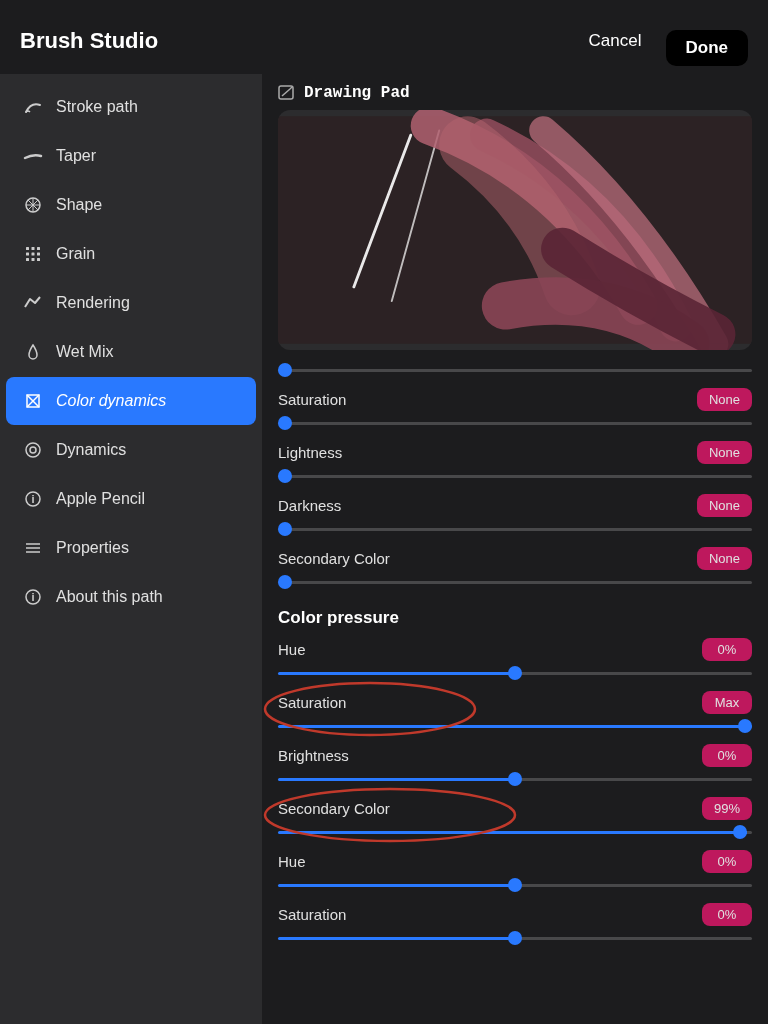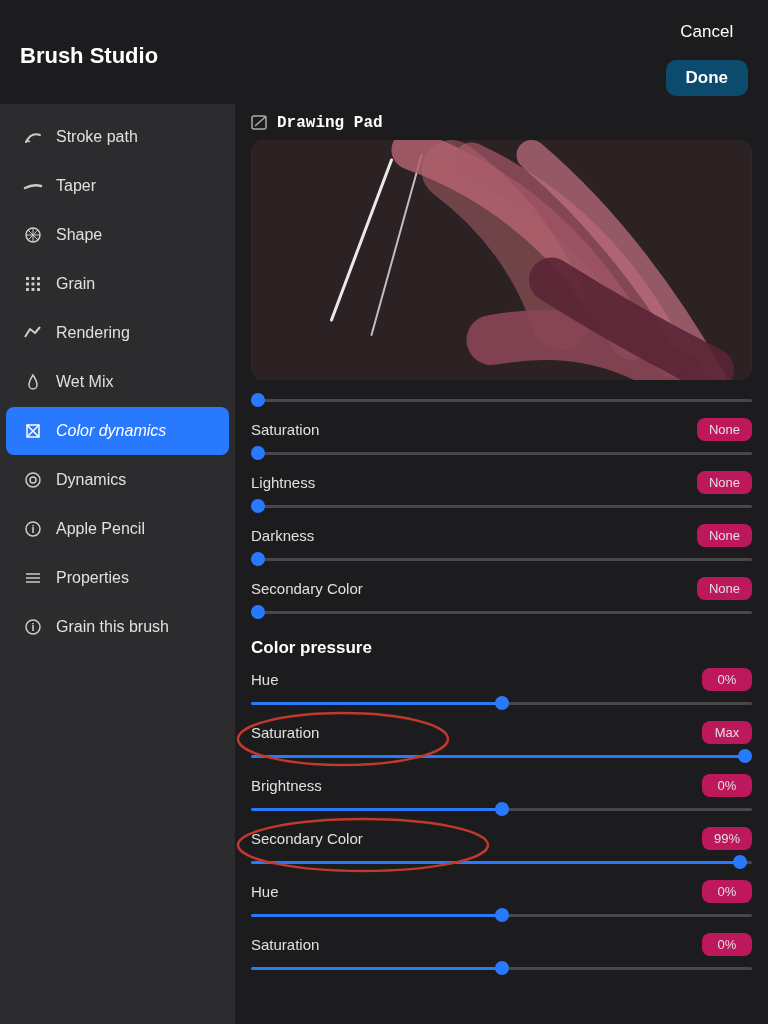"Cancel" .header-actions { flex-direction: column -> none }
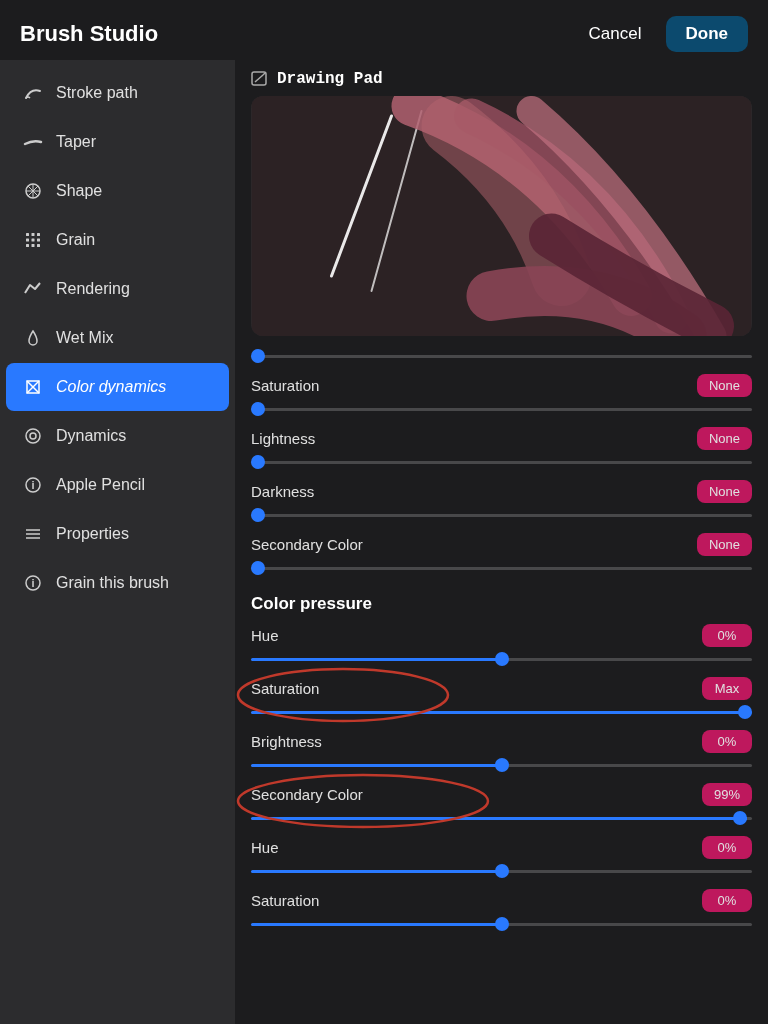"Done" .done-btn { background: #0c4a6e -> #000000; margin-top: none -> 14px }
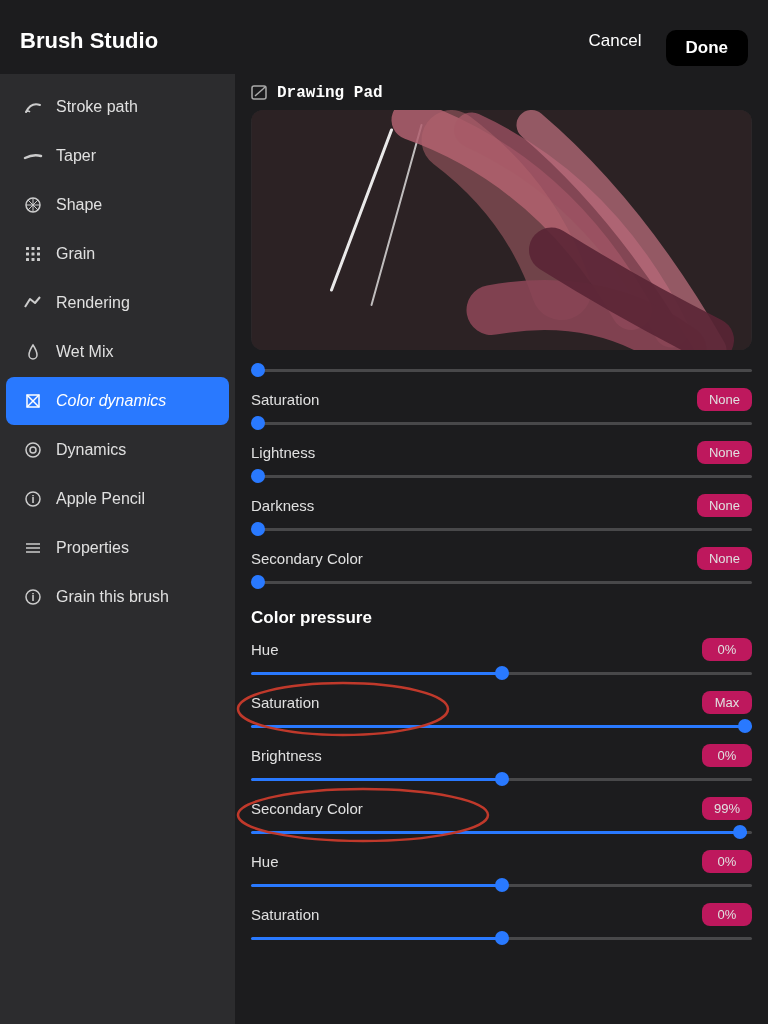"Stroke path" .sidebar { width: 235px -> 262px }
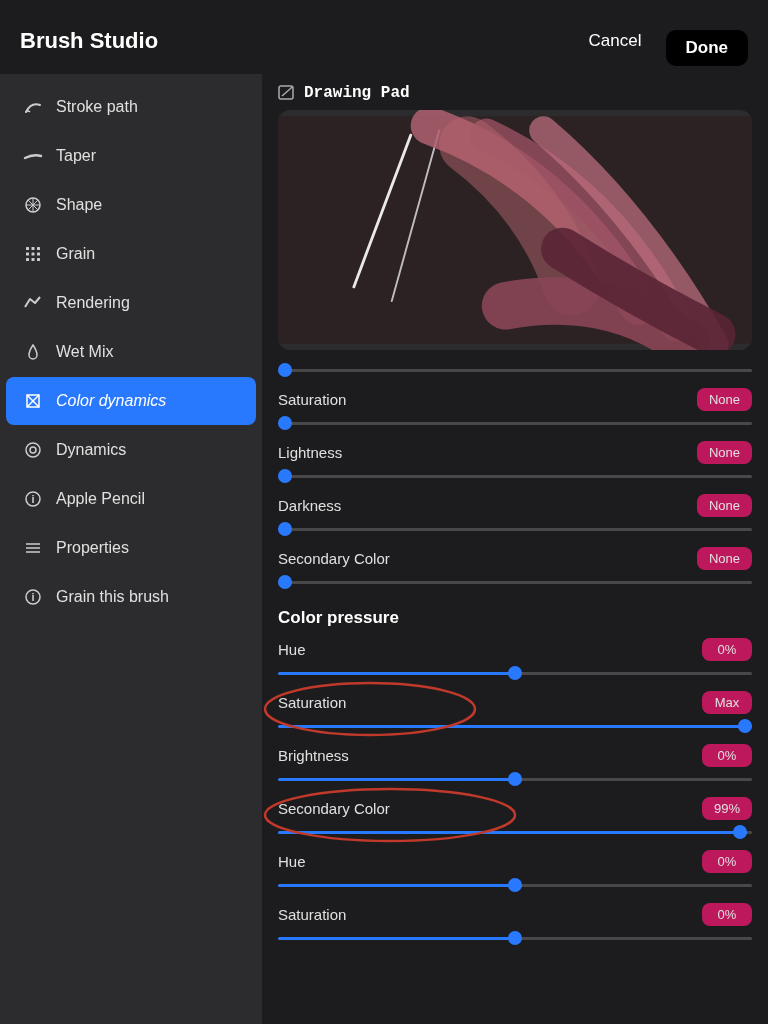"Grain this brush" span { text: Grain this brush -> About this path }
